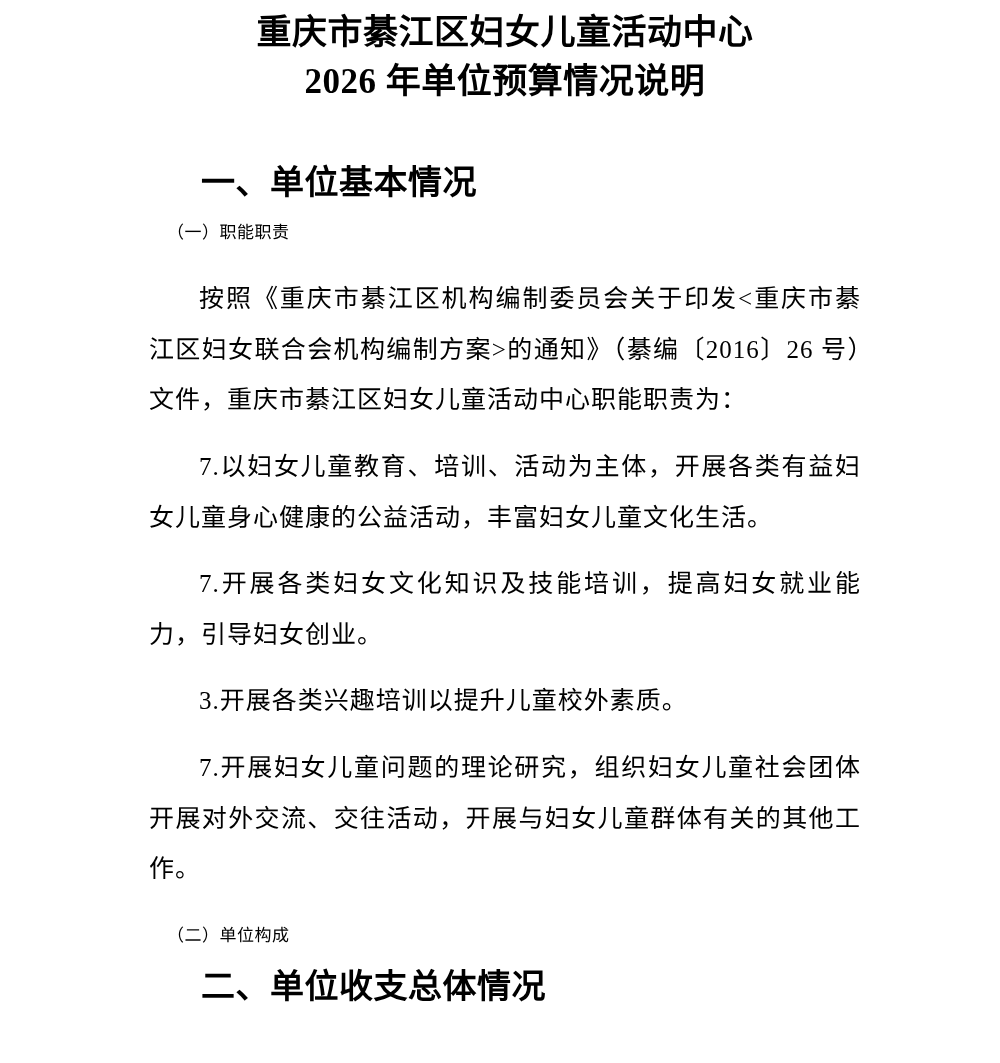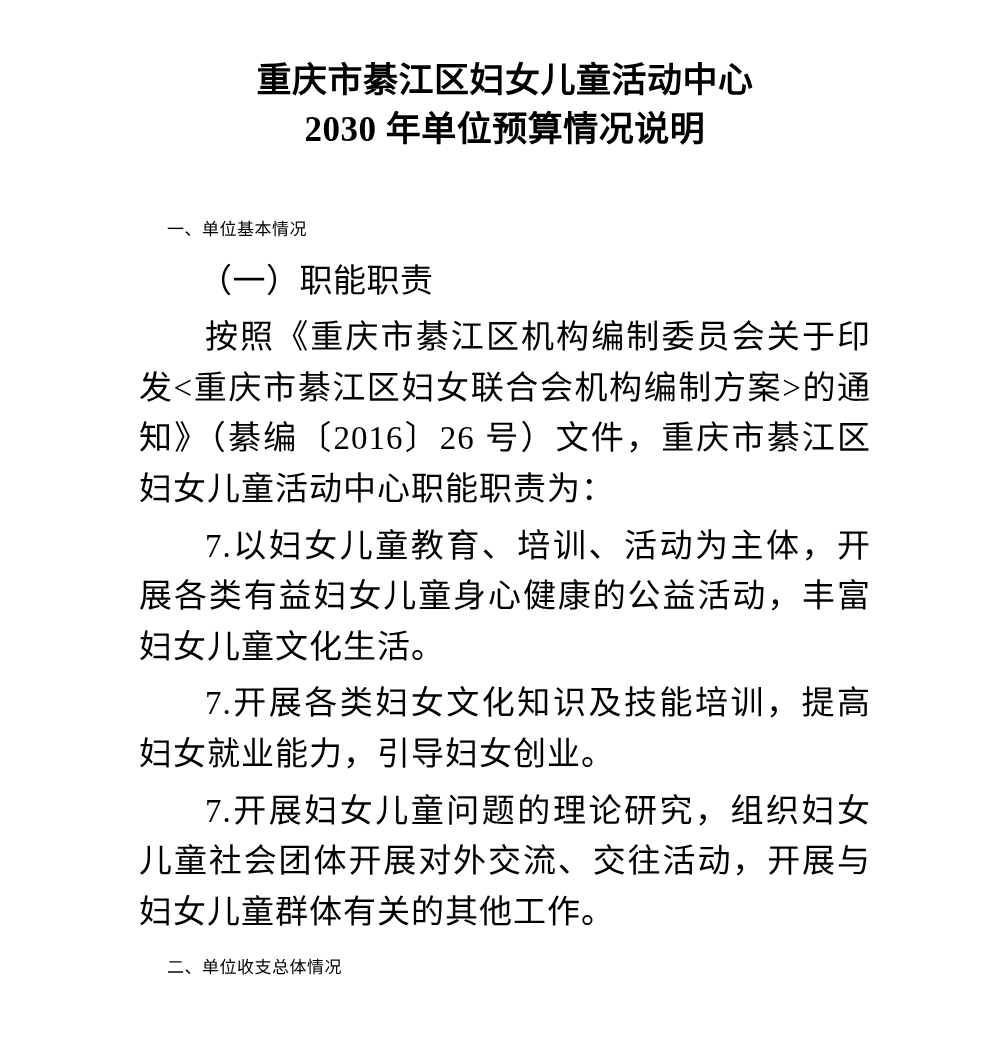"重庆市綦江区妇女儿童活动中心" .doc-title { margin-top: 48px -> none }
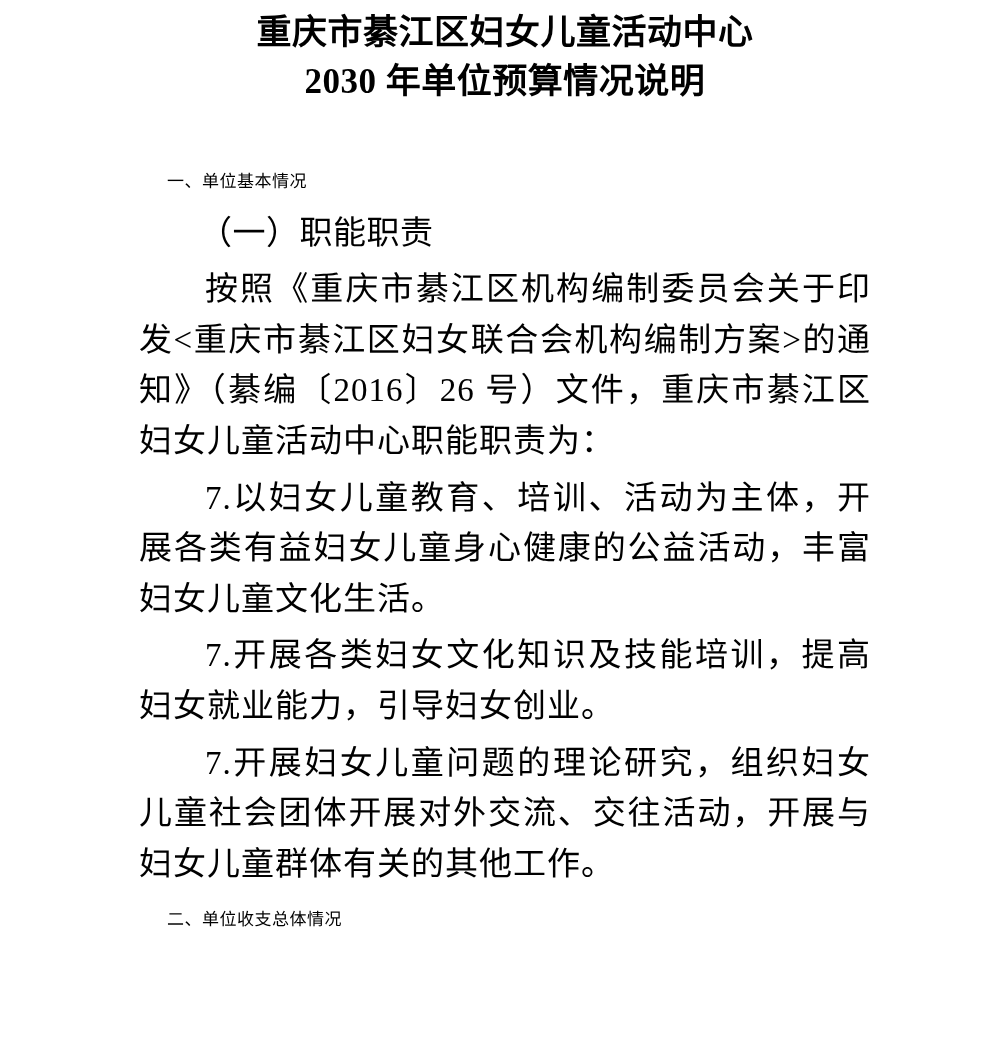"2030 年单位预算情况说明" div { text: 2030 -> 2026 }
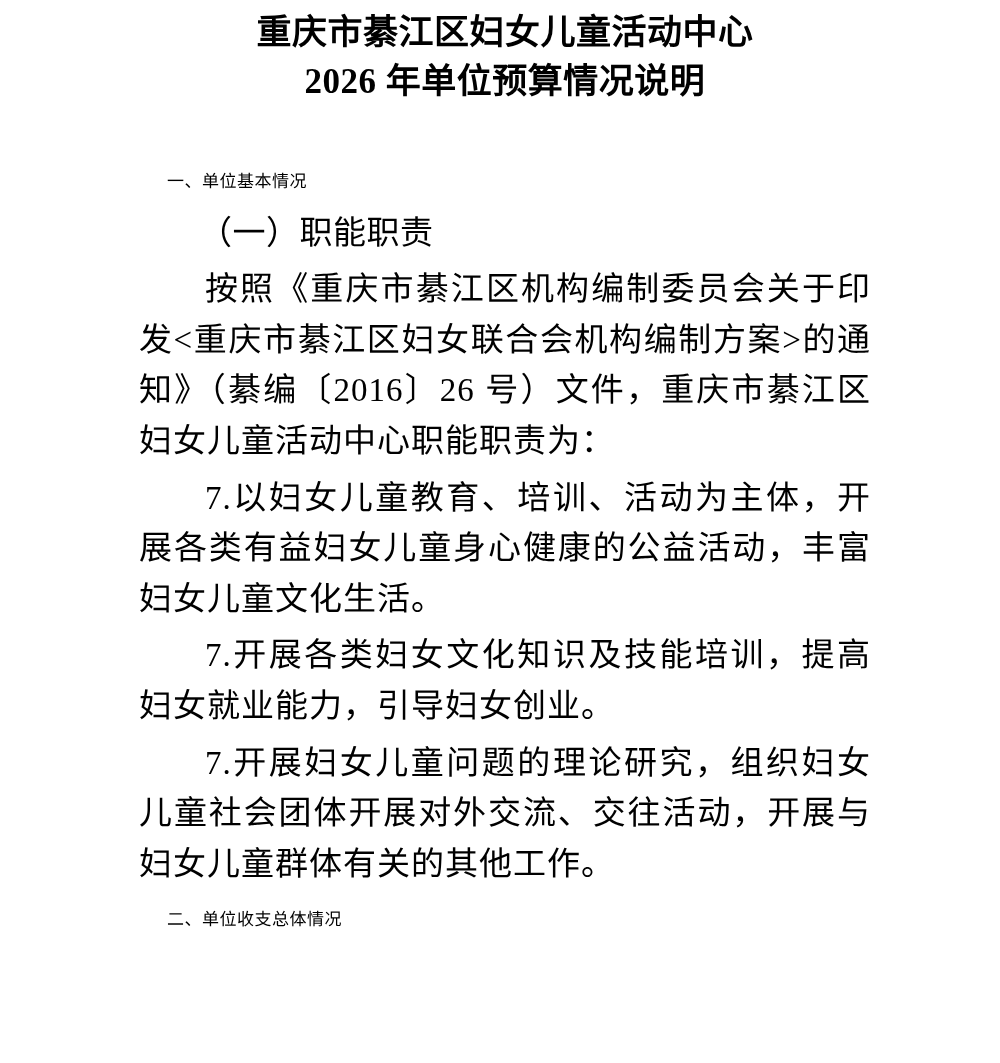"一、单位基本情况" .h-major { font-size: 17px -> 34px; font-weight: normal -> bold }
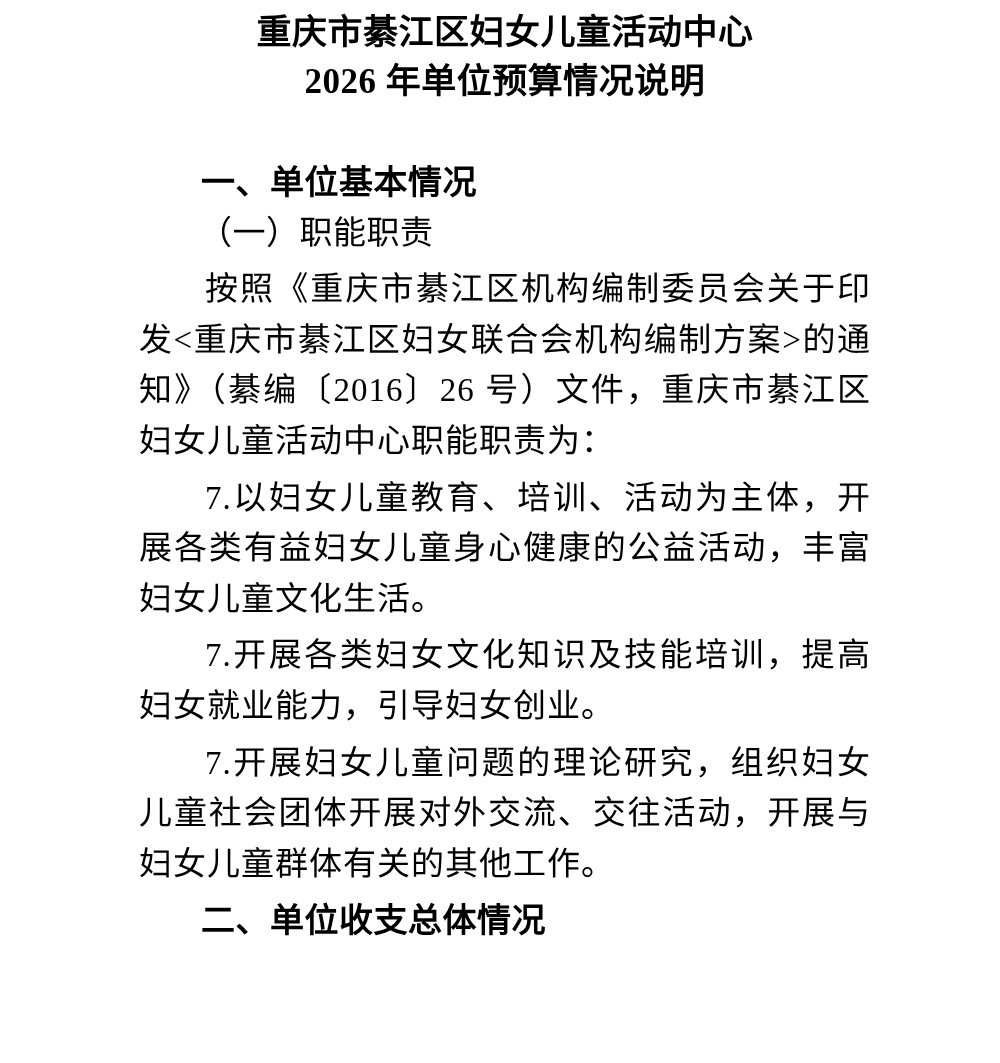"（一）职能职责" .h-sub { font-size: 33px -> 17px }
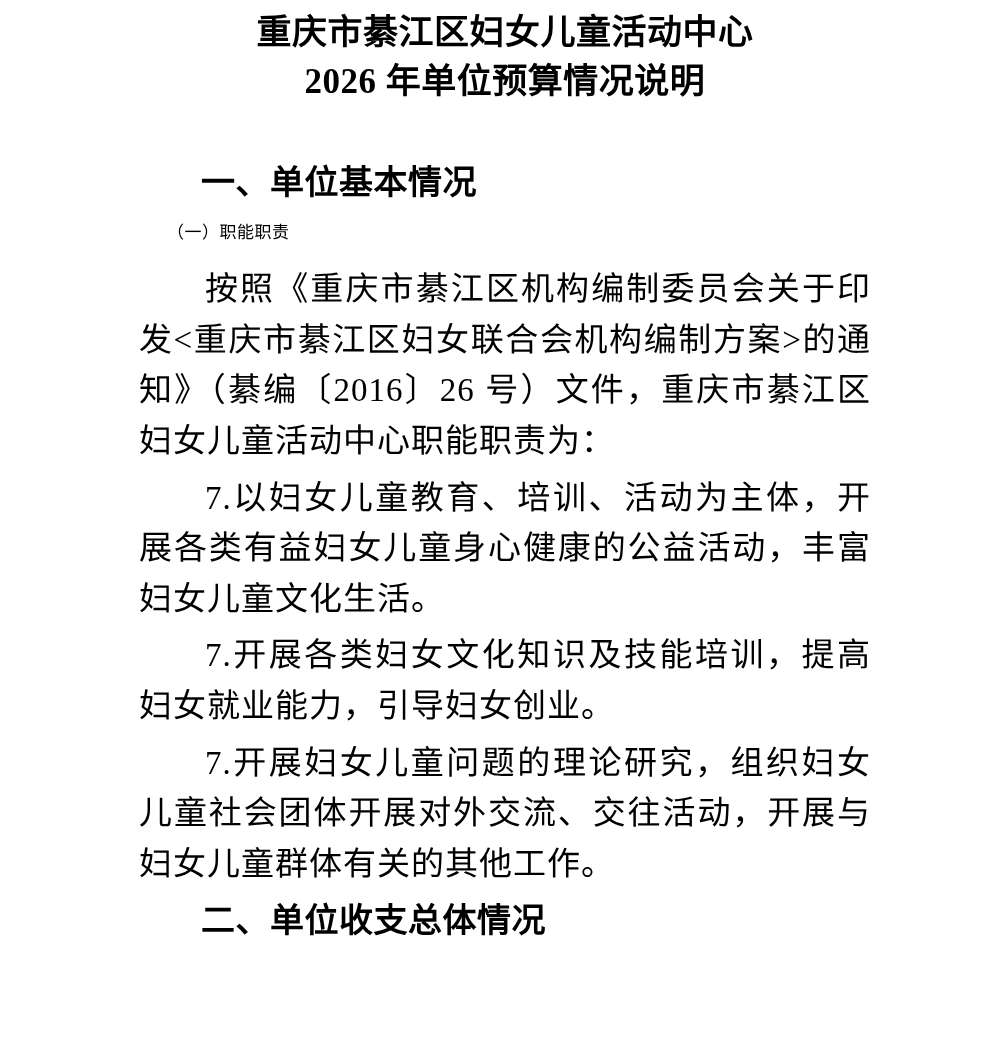"按照《重庆市綦江区机构编制委员会关于印发<重庆市綦江区妇女联合会机构编制方案>的" .para { font-size: 33px -> 25px; margin: 6px -> 16px }
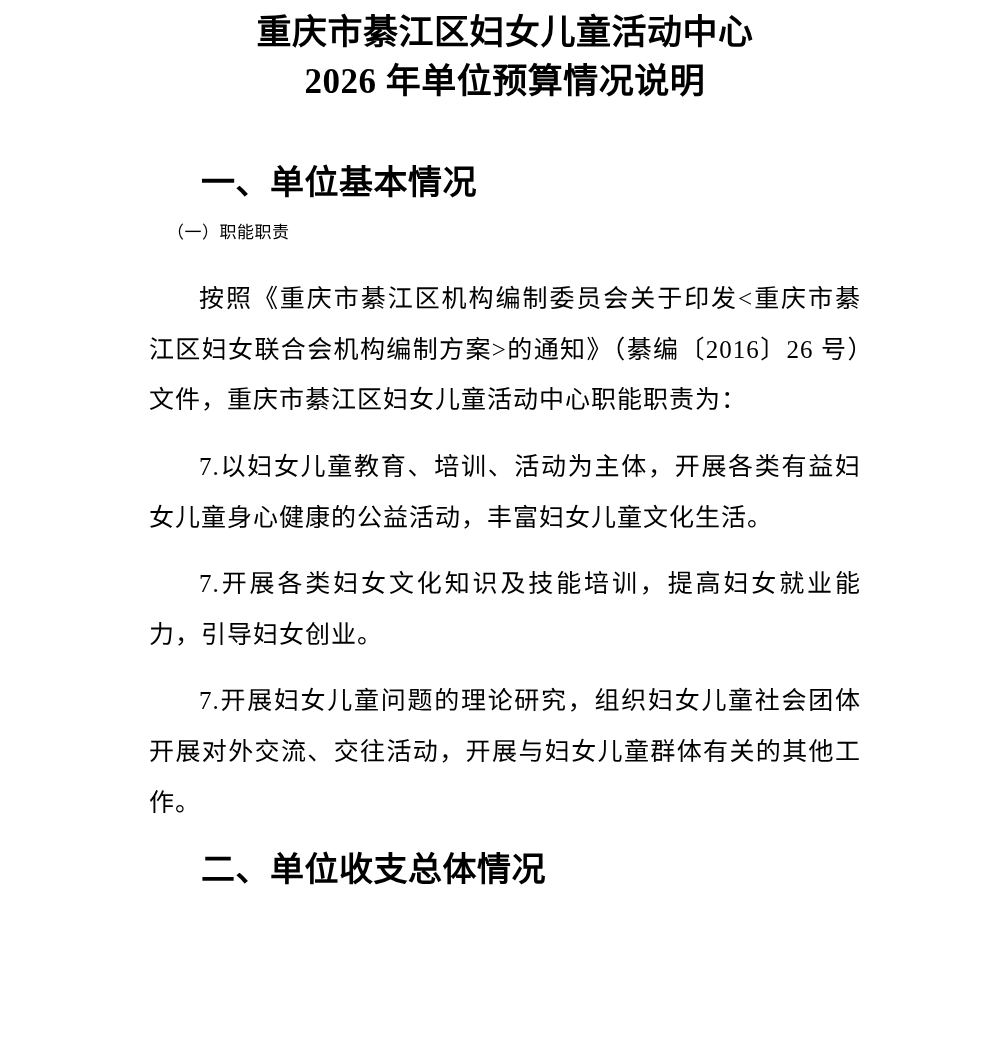"3.开展各类兴趣培训以提升儿童校外素质。" p.para { html: none -> <p>3.开展各类兴趣培训以提升儿童校外素质。</p> }
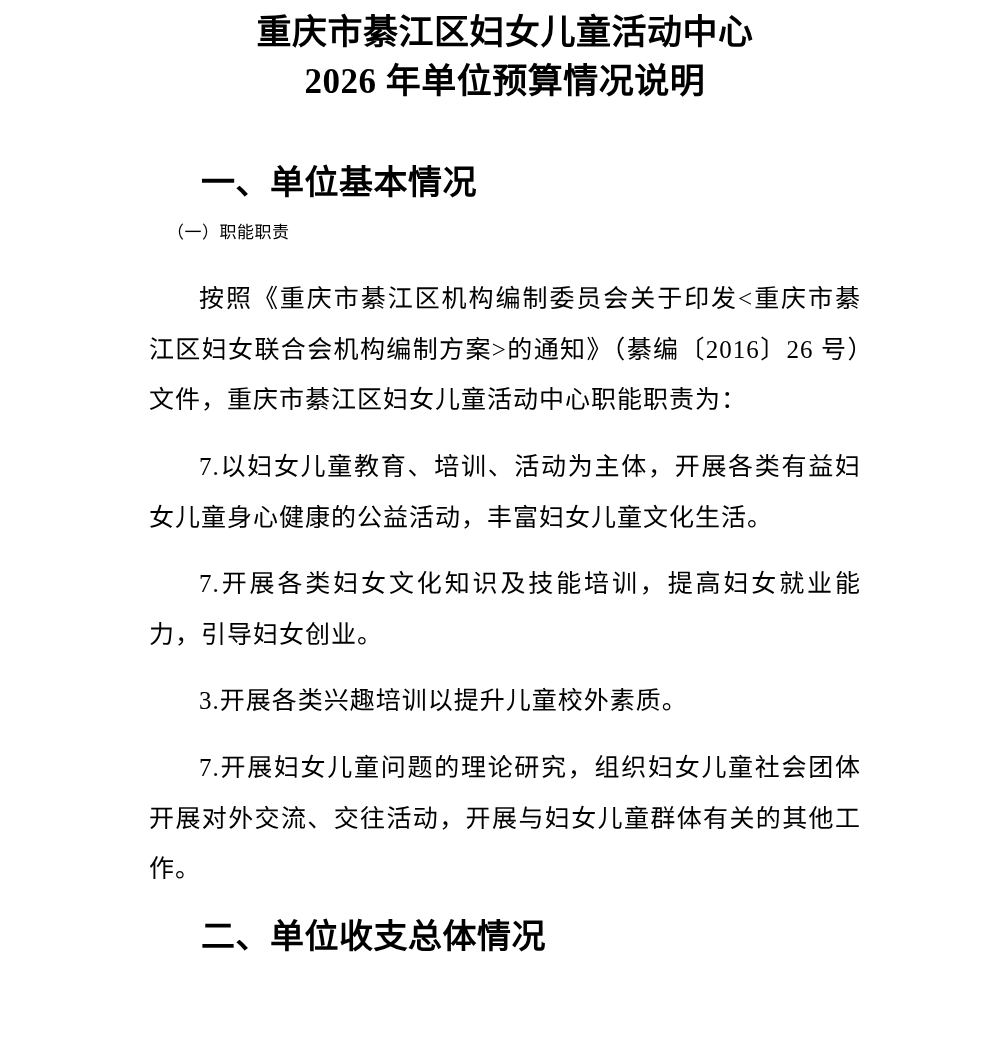"（二）单位构成" p.h-sub { html: none -> <p>（二）单位构成</p> }
